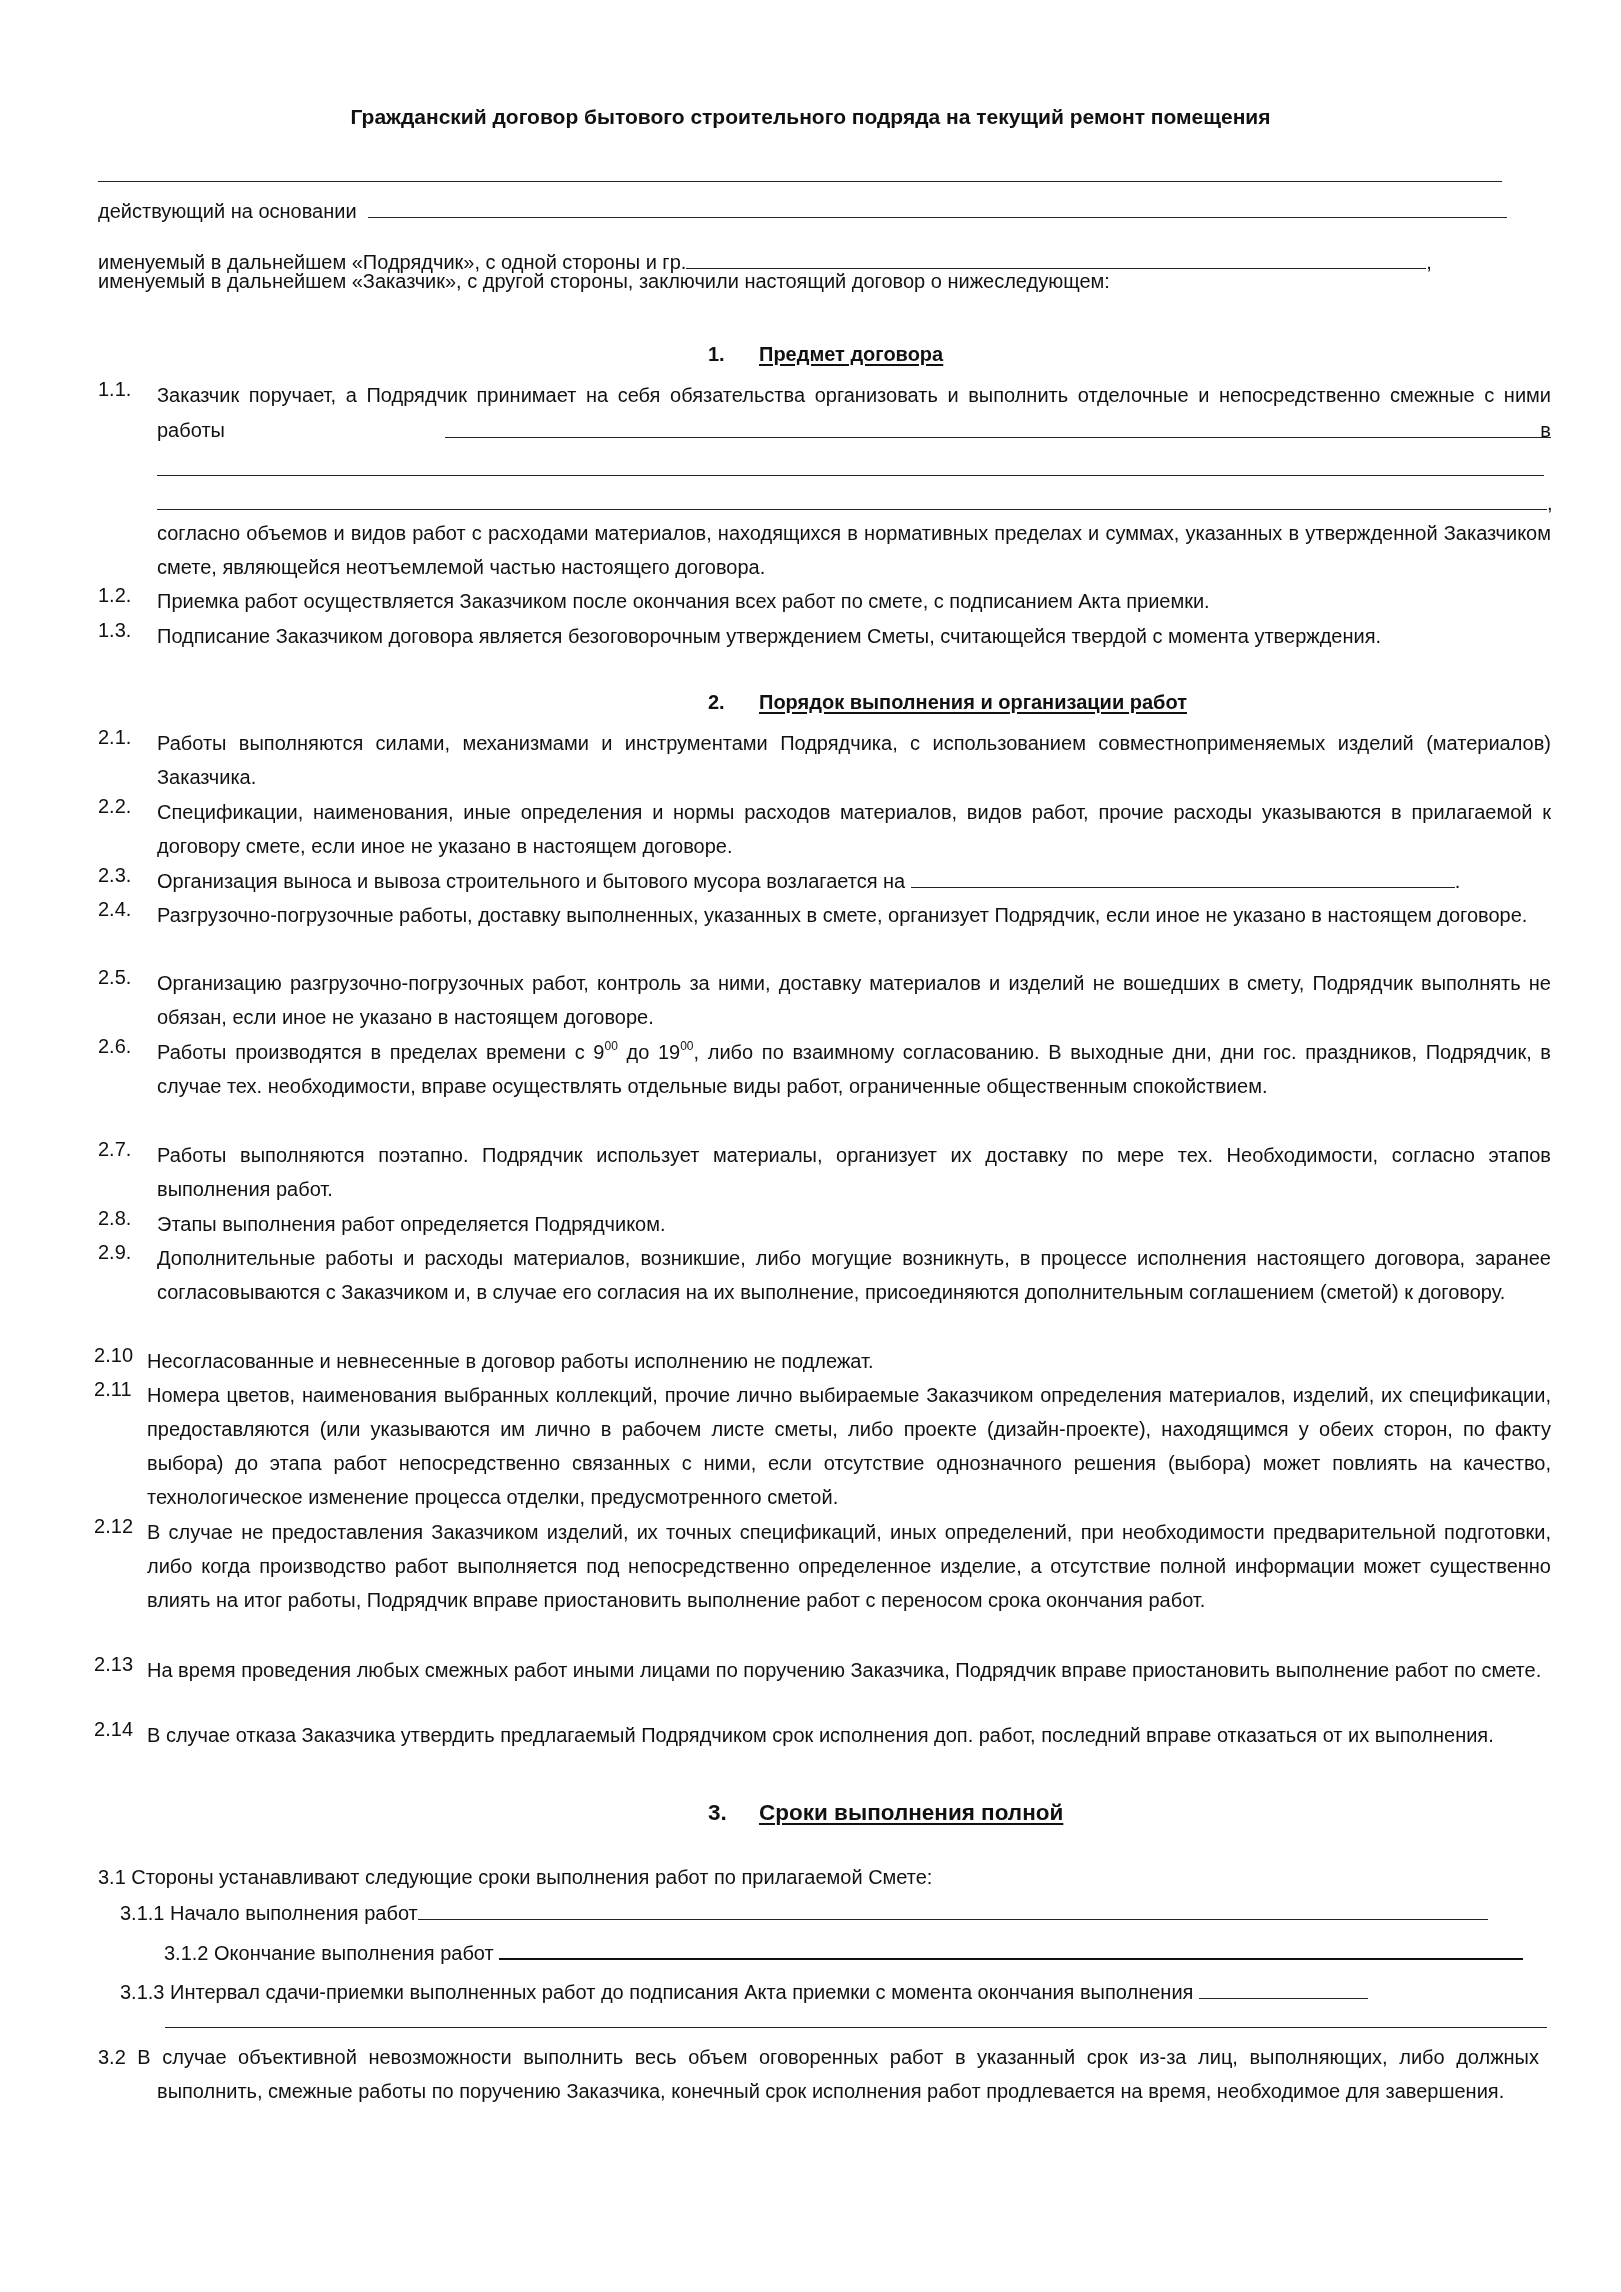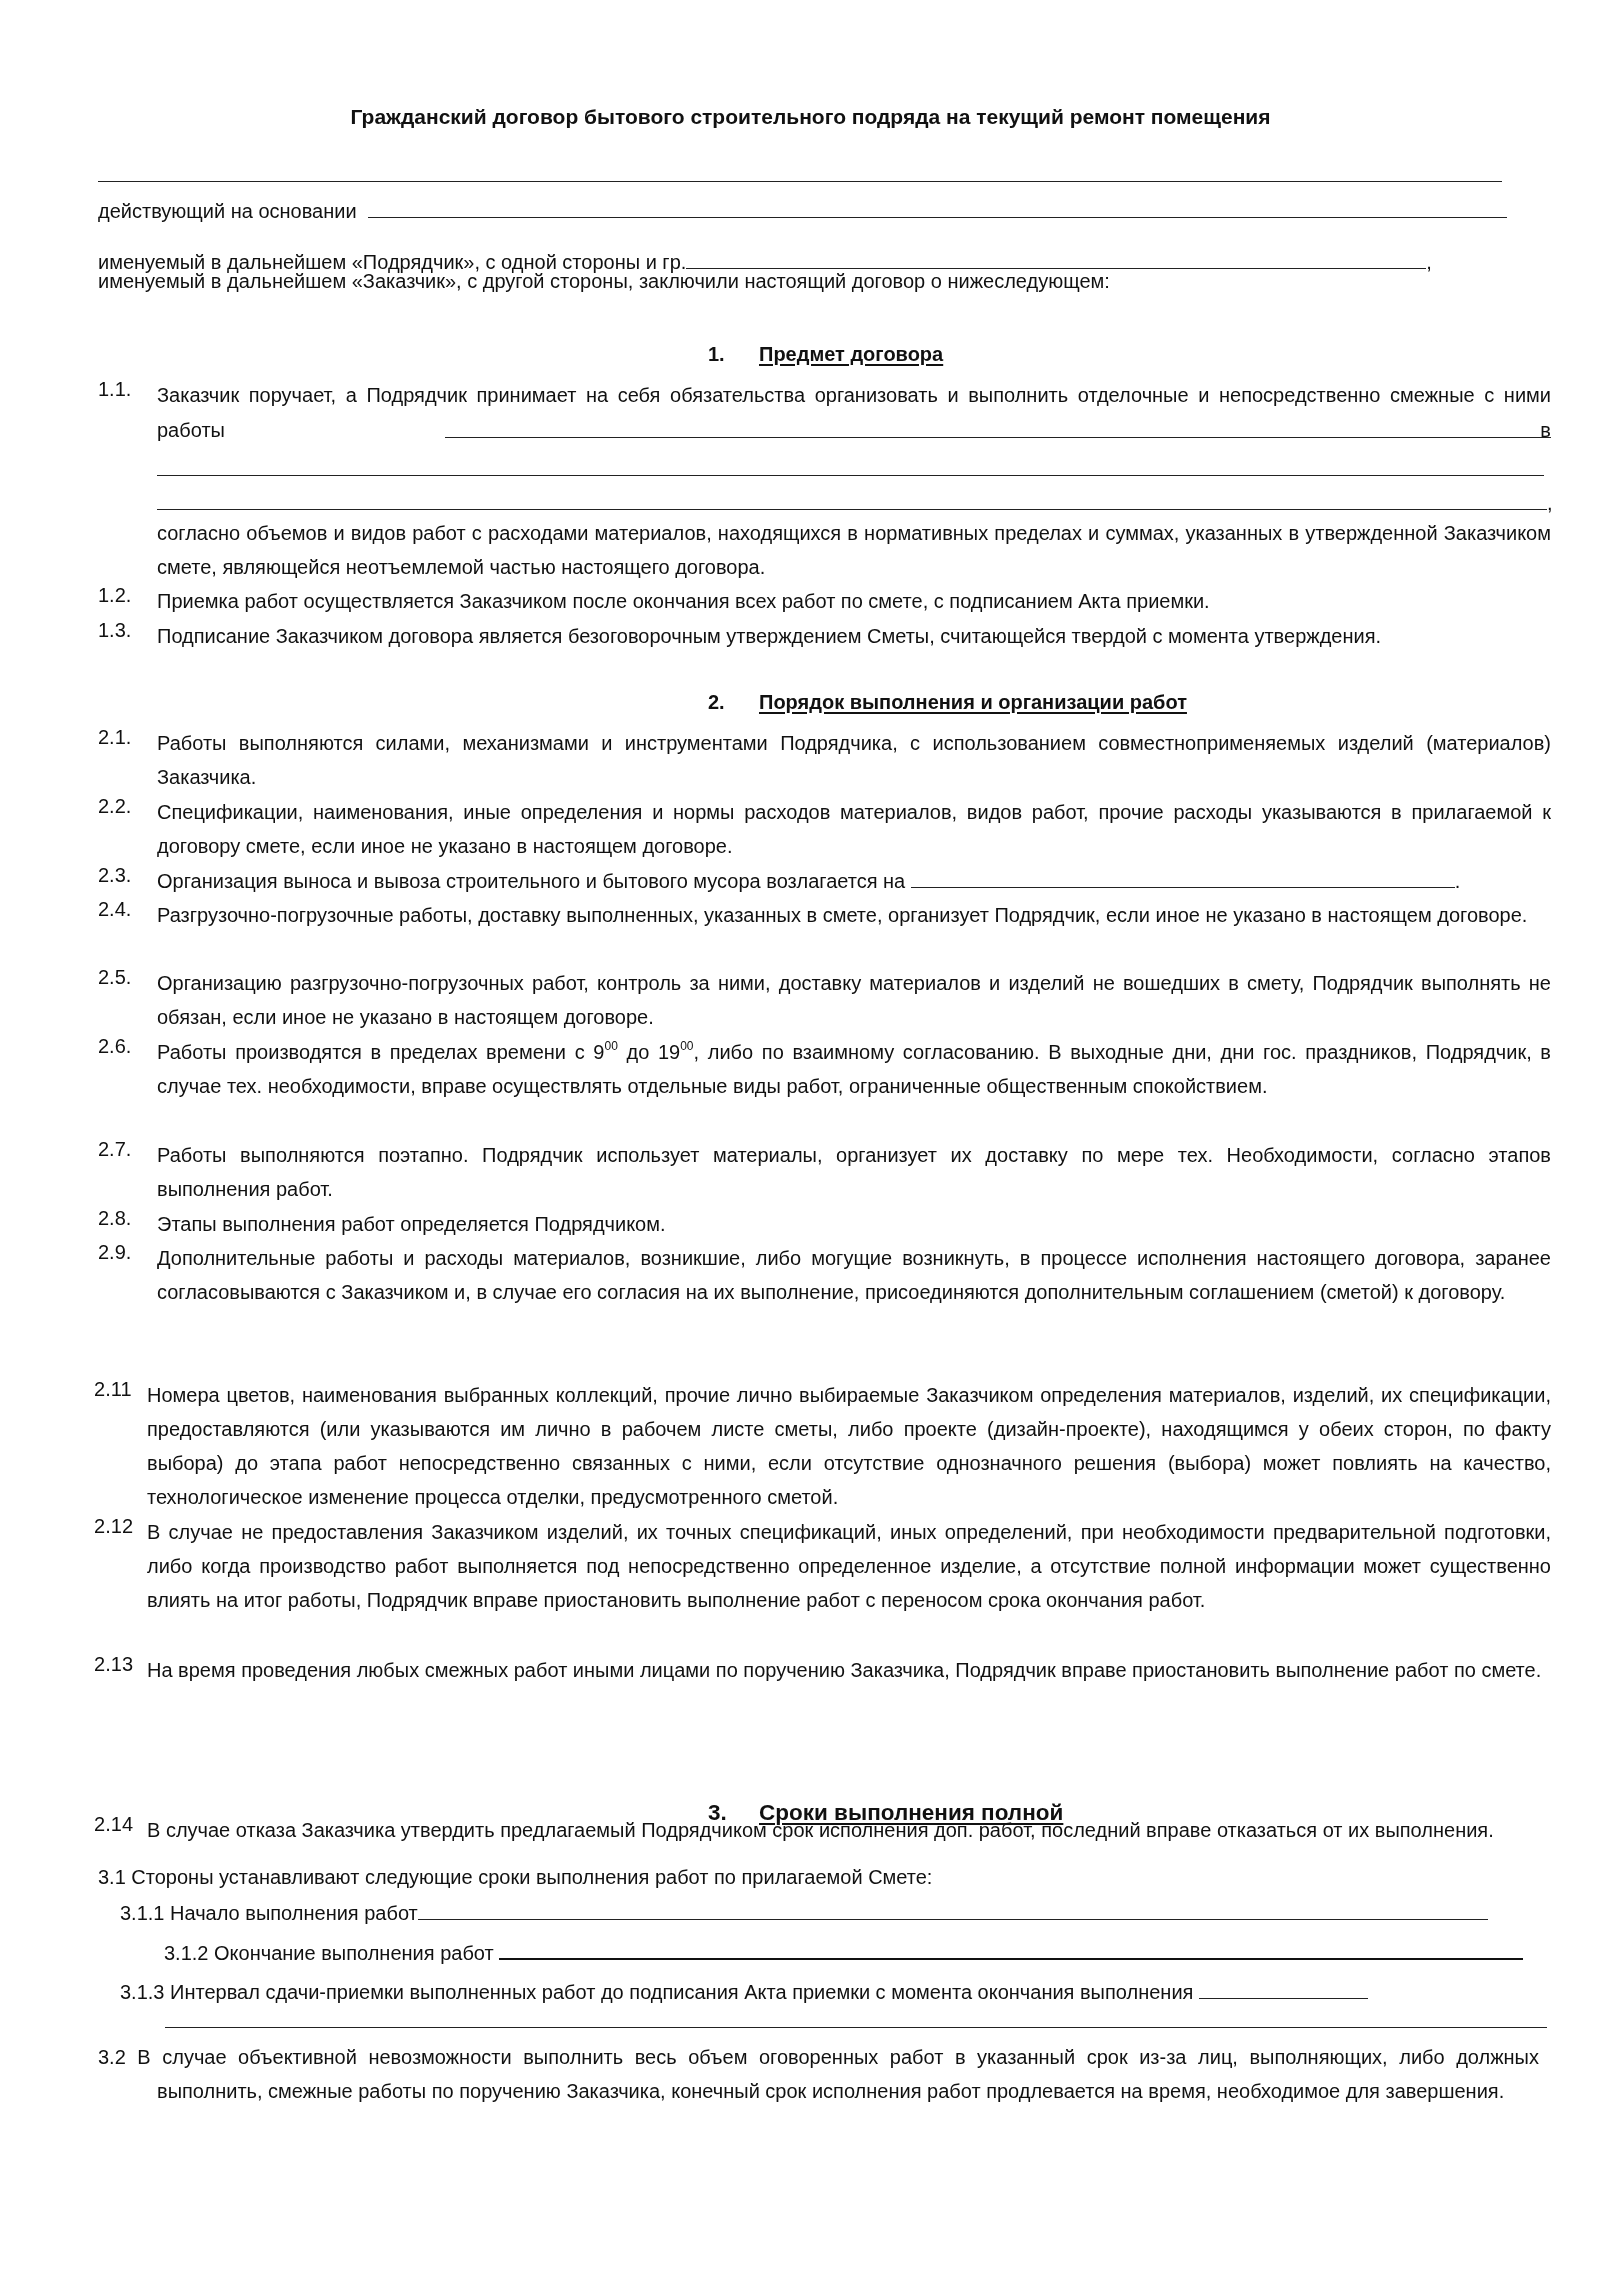"2.10" div.item { html: none -> <div> <span>2.10</span> <div>Несогласованные и невнесенные в договор работы исполнению не подлежат.</div> </div> }
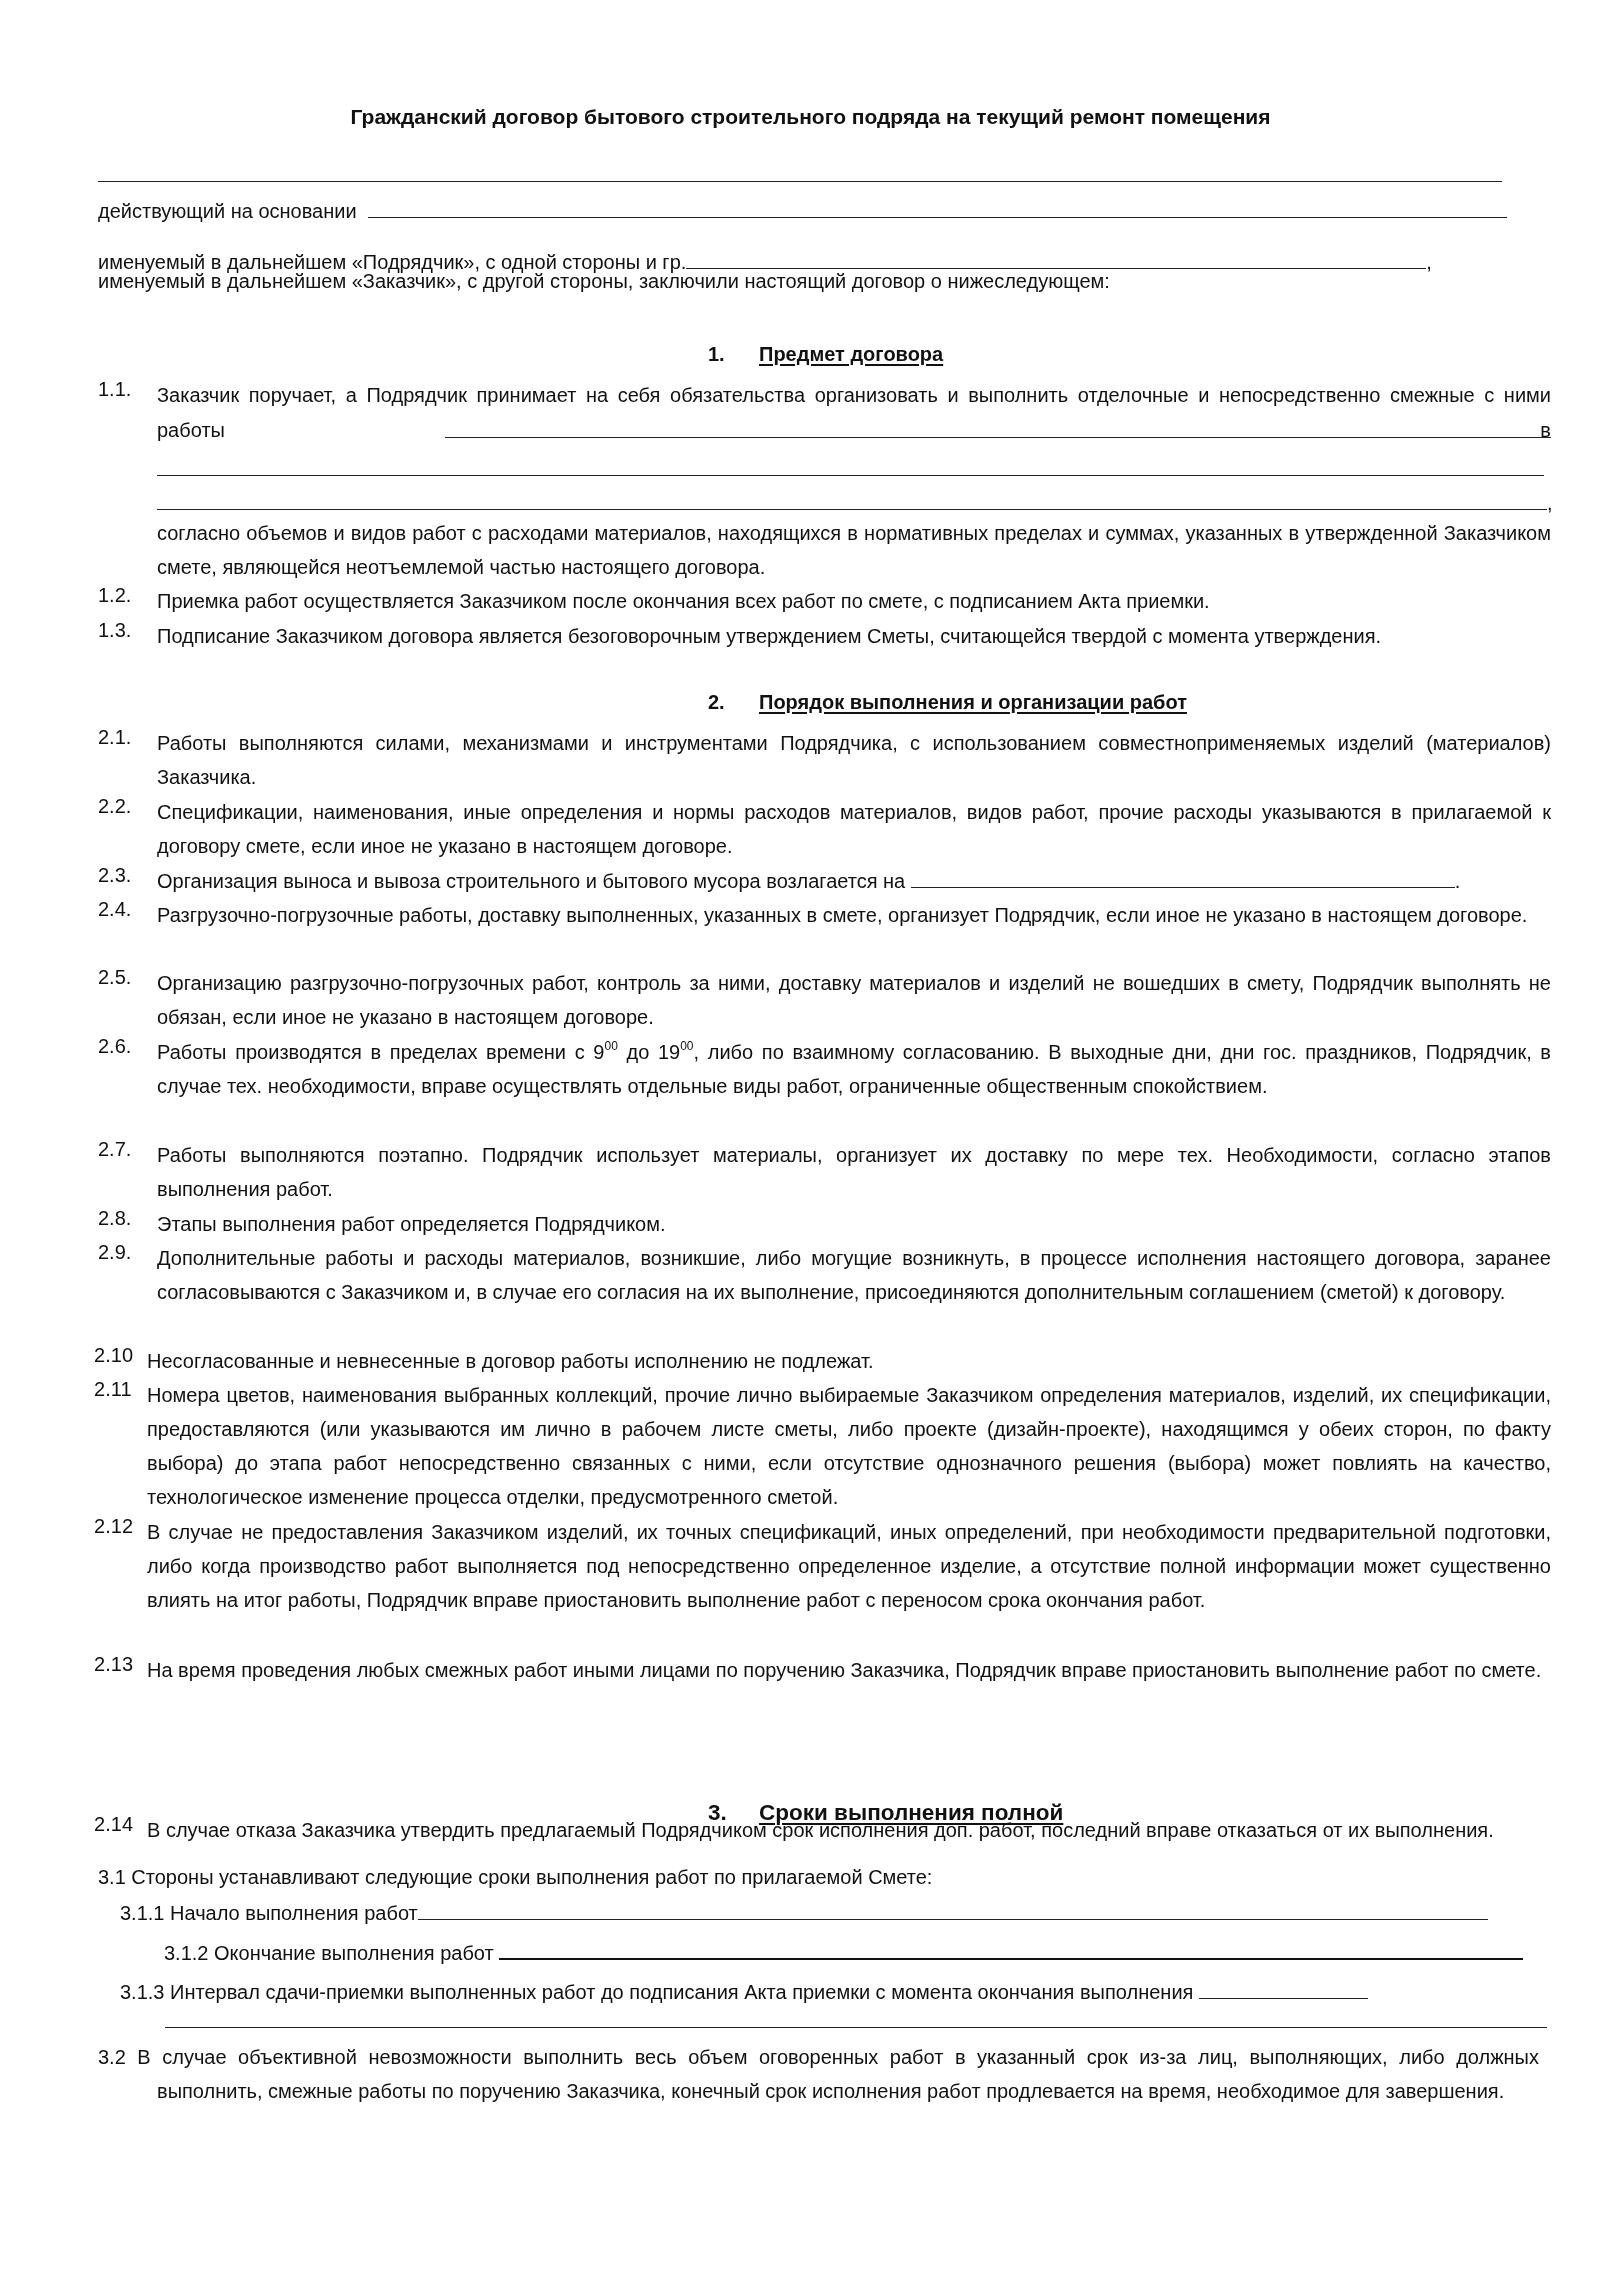"2.14" div.item { top: 1813px -> 1718px }
